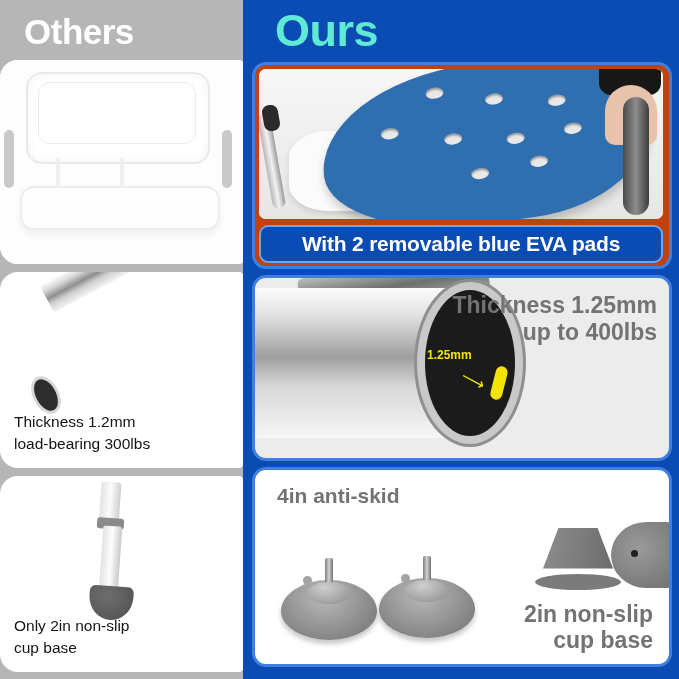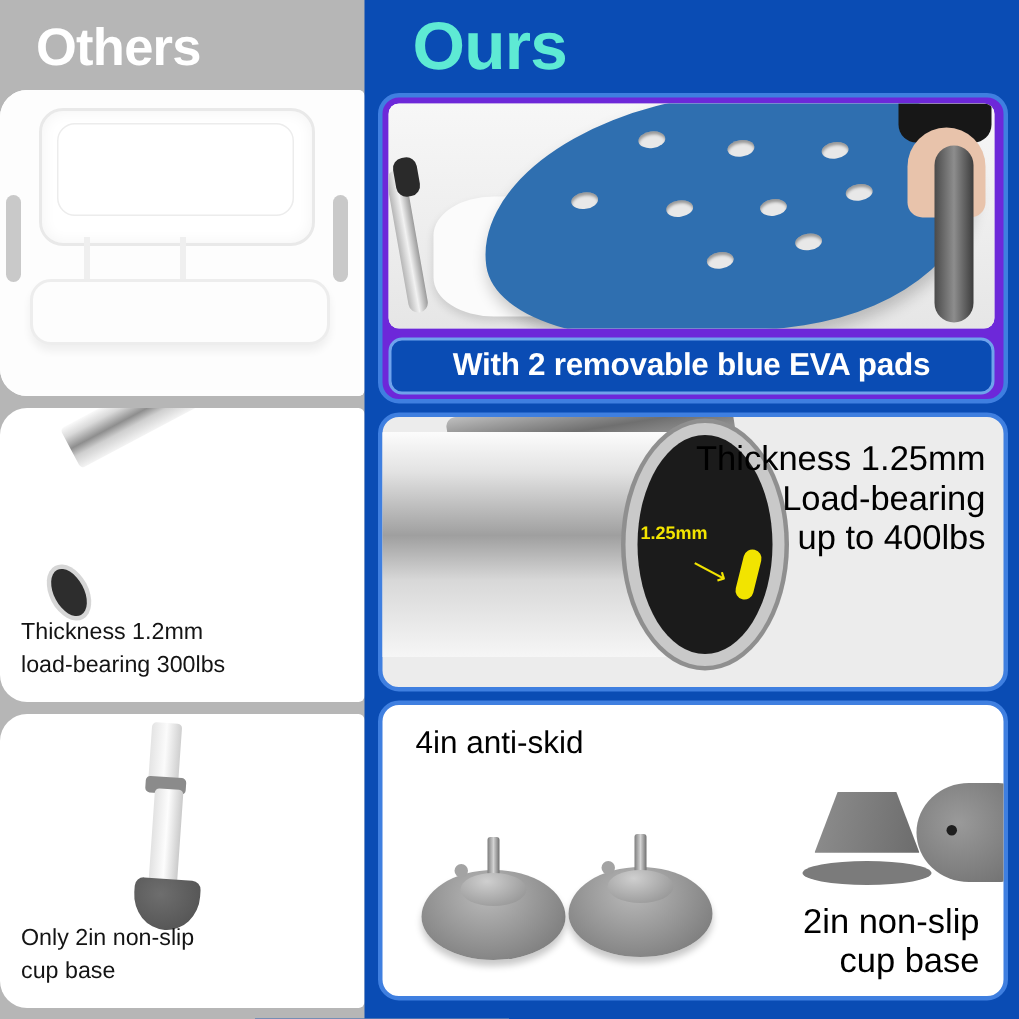"With 2 removable blue EVA" .rcard-1 { background: #6d28d9 -> #c2410c }
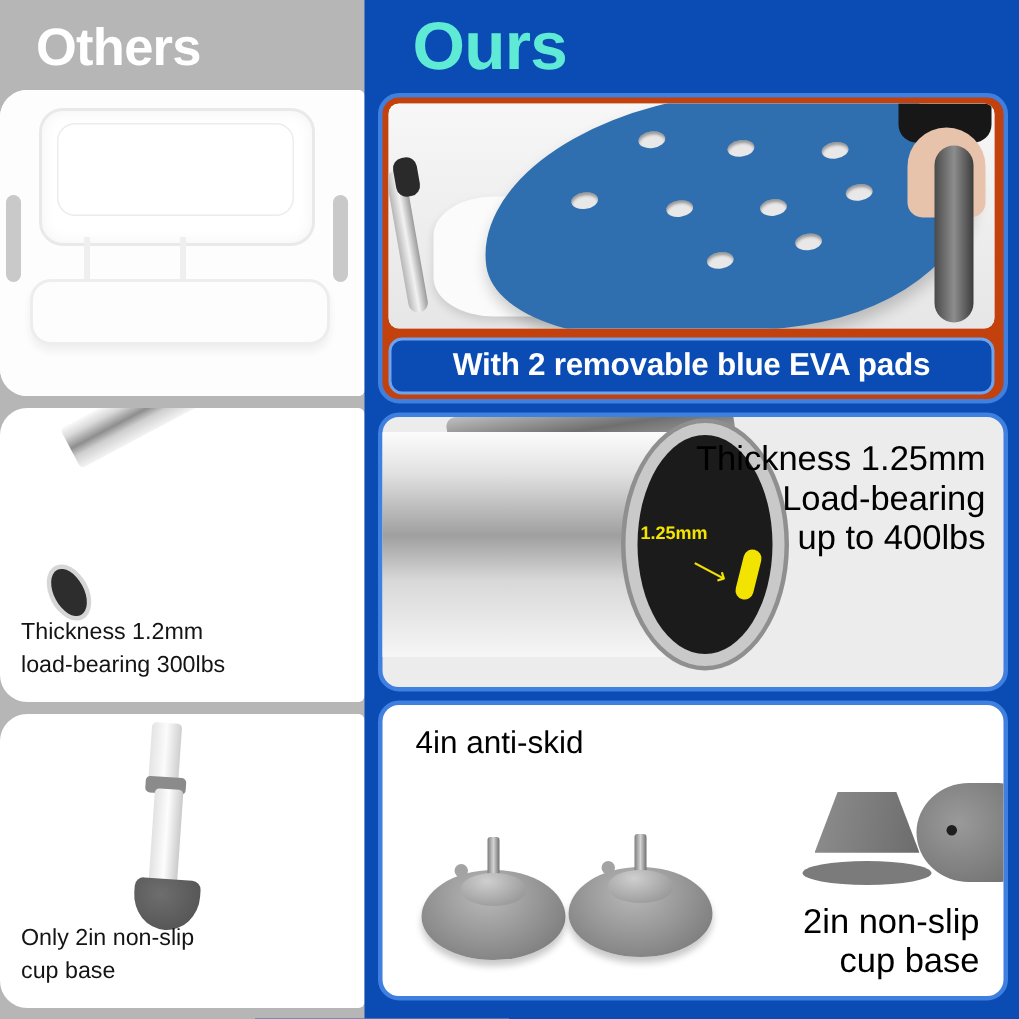"Thickness 1.25mm" .txt-navy { color: #000000 -> #737373; font-weight: 400 -> 700 }
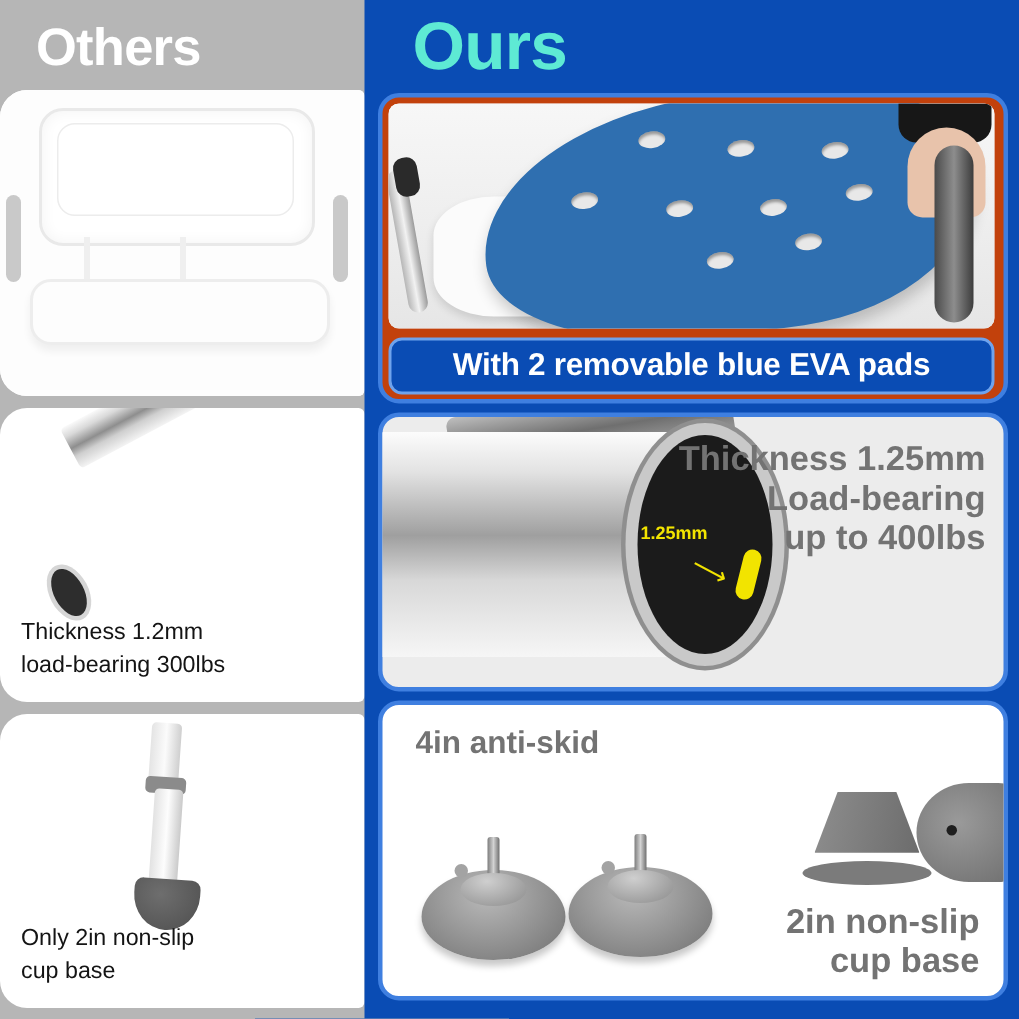"Load-bearing" div { html: <div>Load-bearing</div> -> none }
